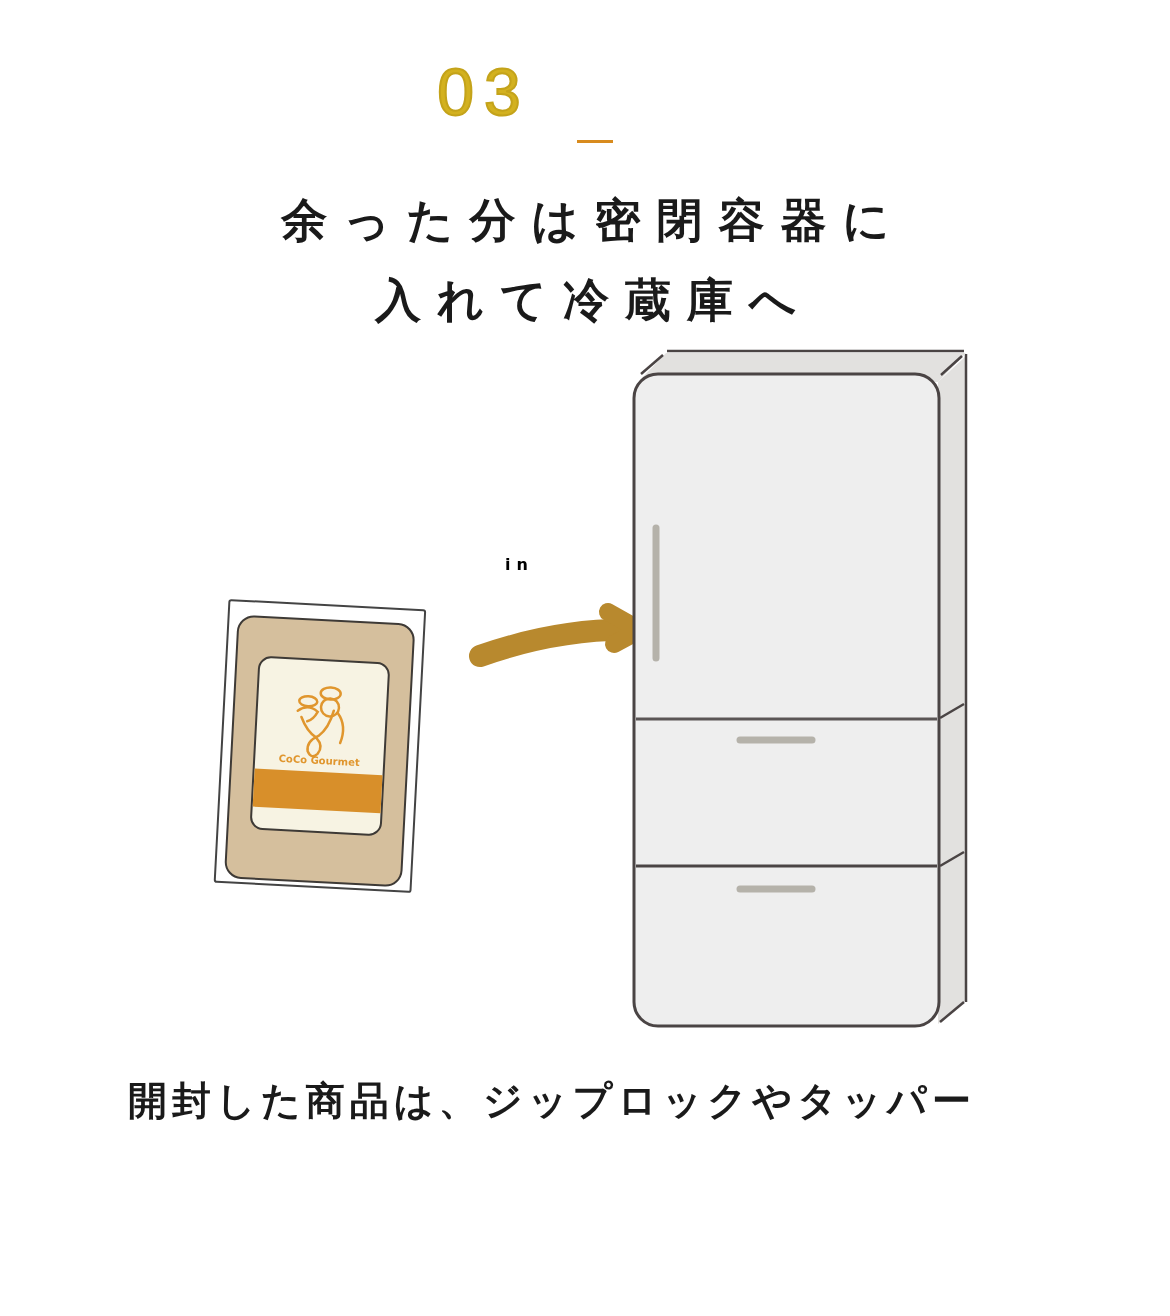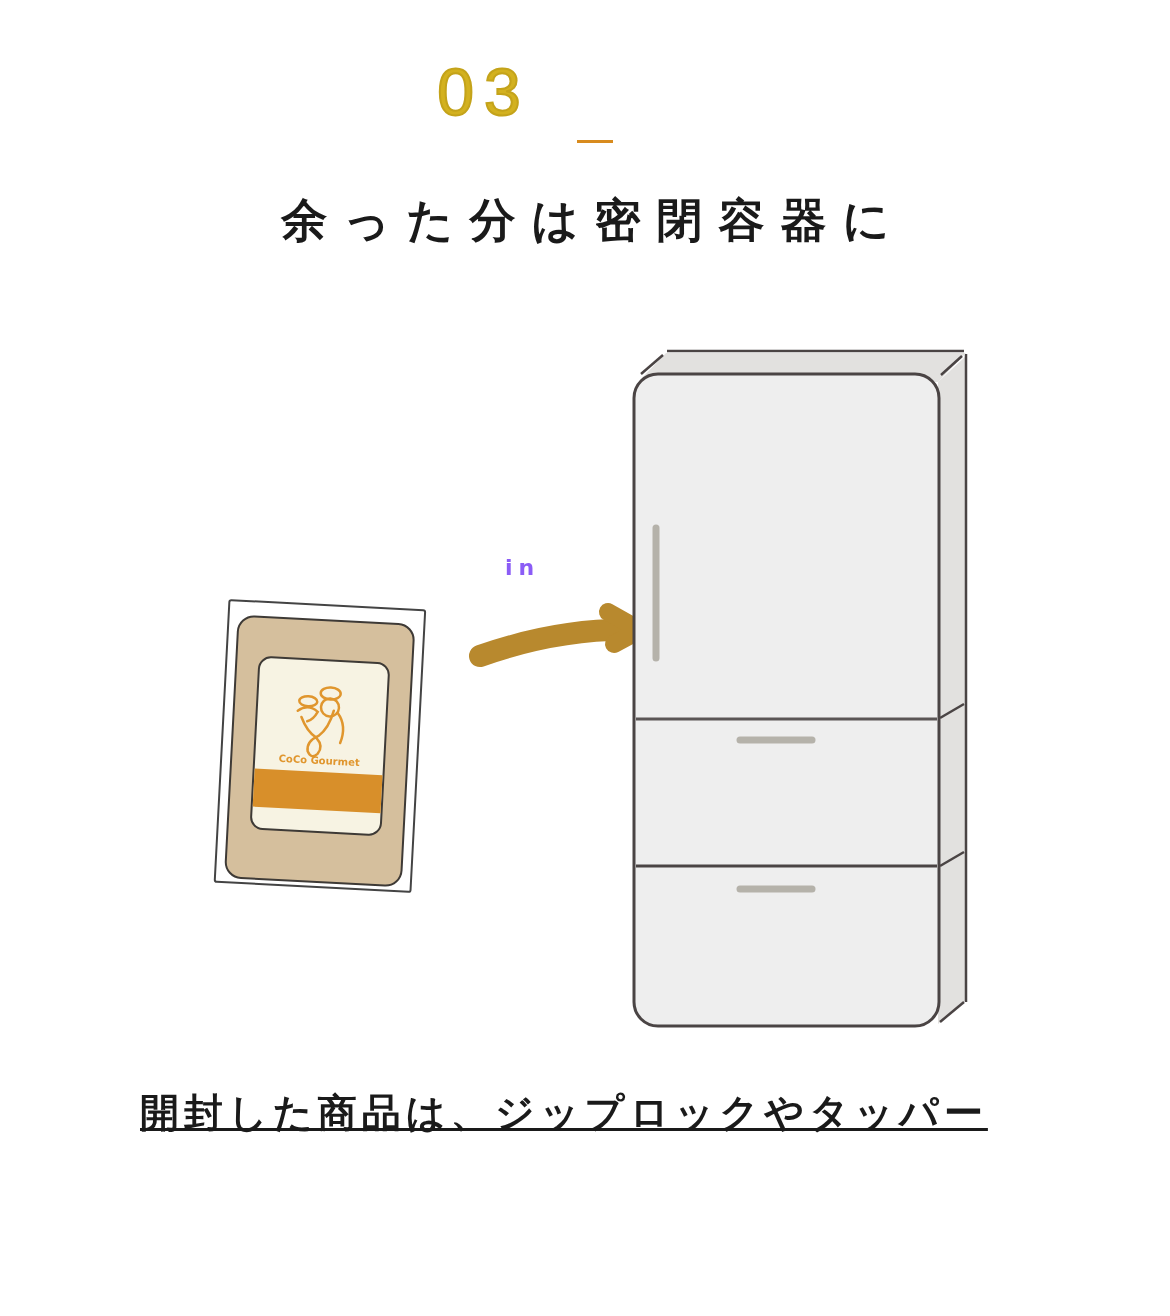"入れて冷蔵庫へ" span { html: none -> <span>入れて冷蔵庫へ</span> }
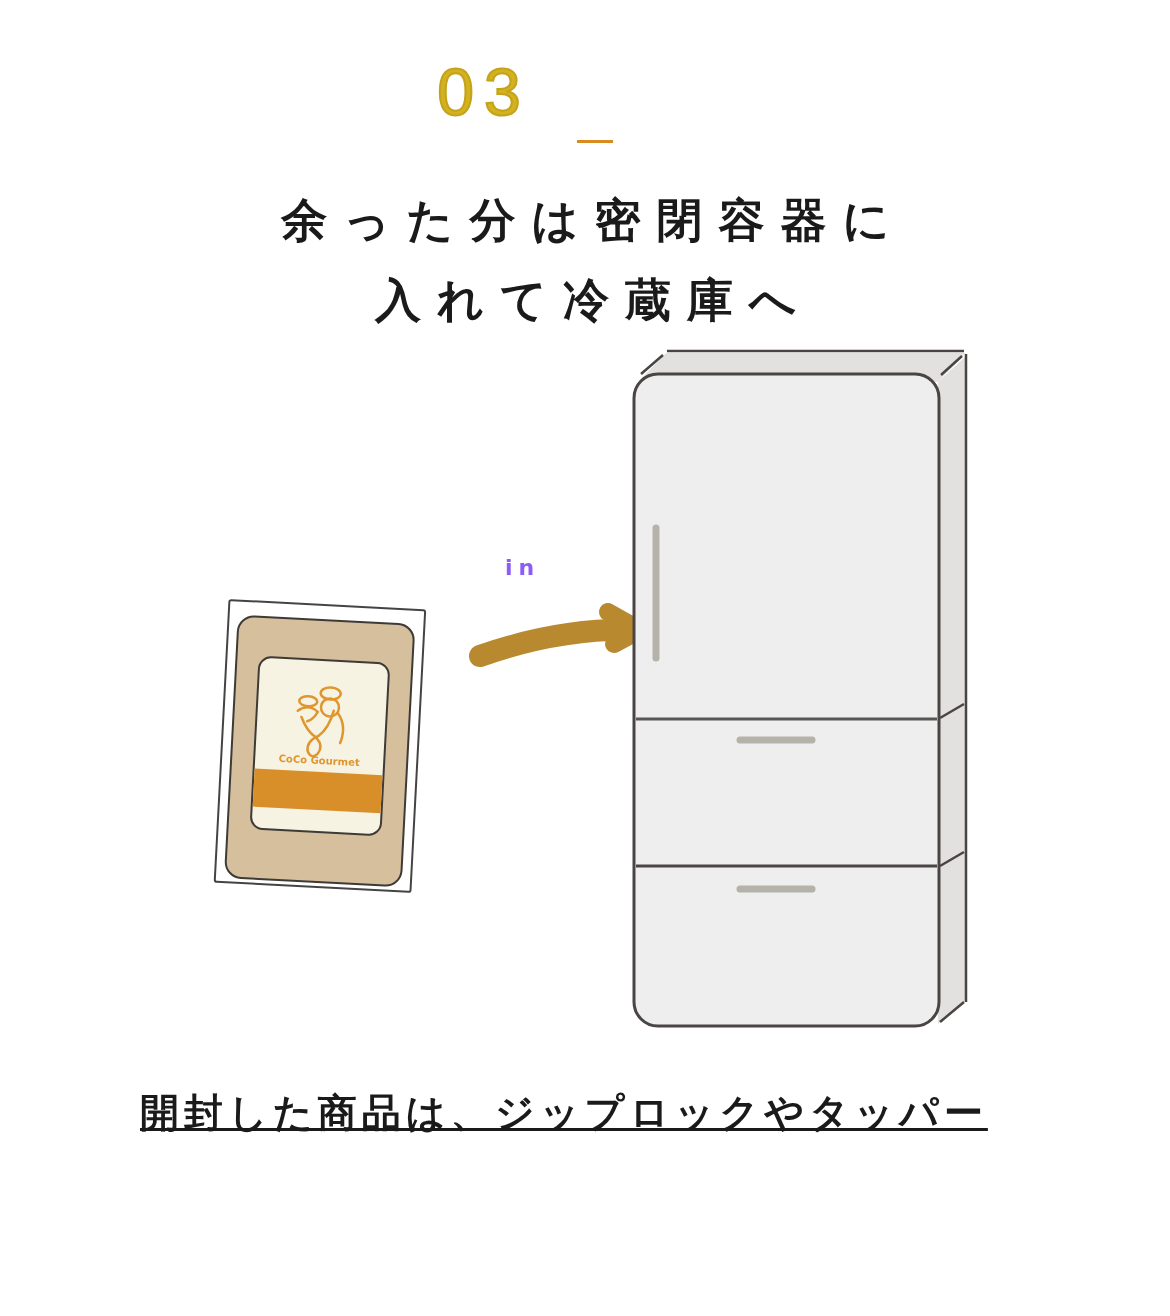"in" .in-label { color: #8b5cf6 -> #000000; font-size: 22px -> 16px }
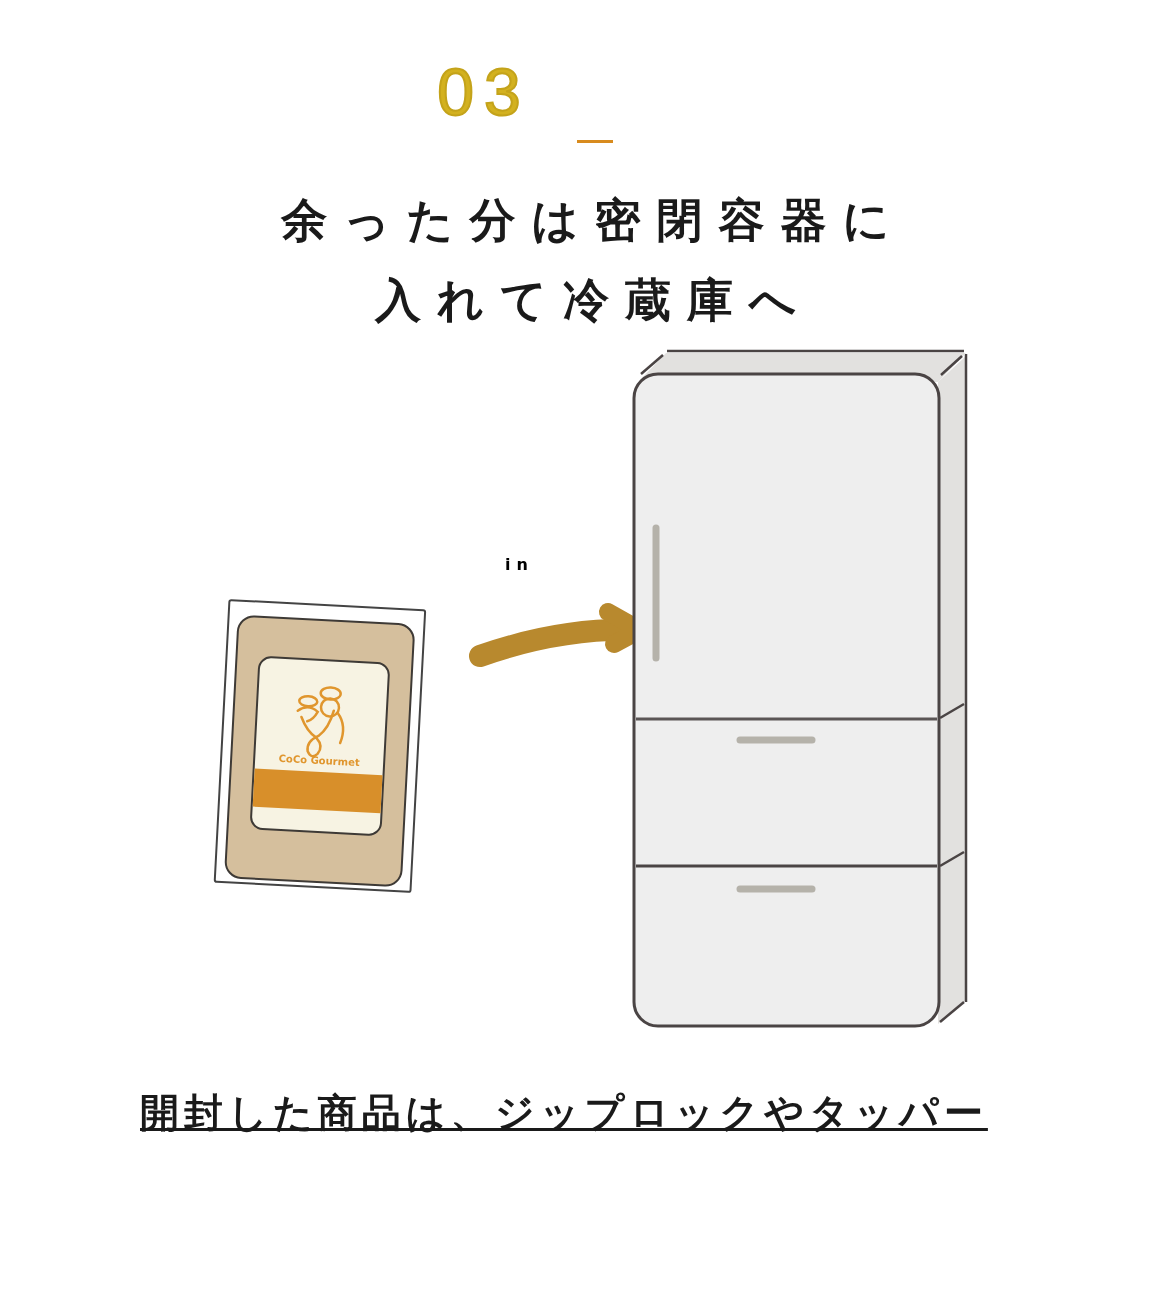"開封した商品は、ジップロックやタッパー" p.body-text { margin: 16px -> 4px; text-decoration: underline -> none }
